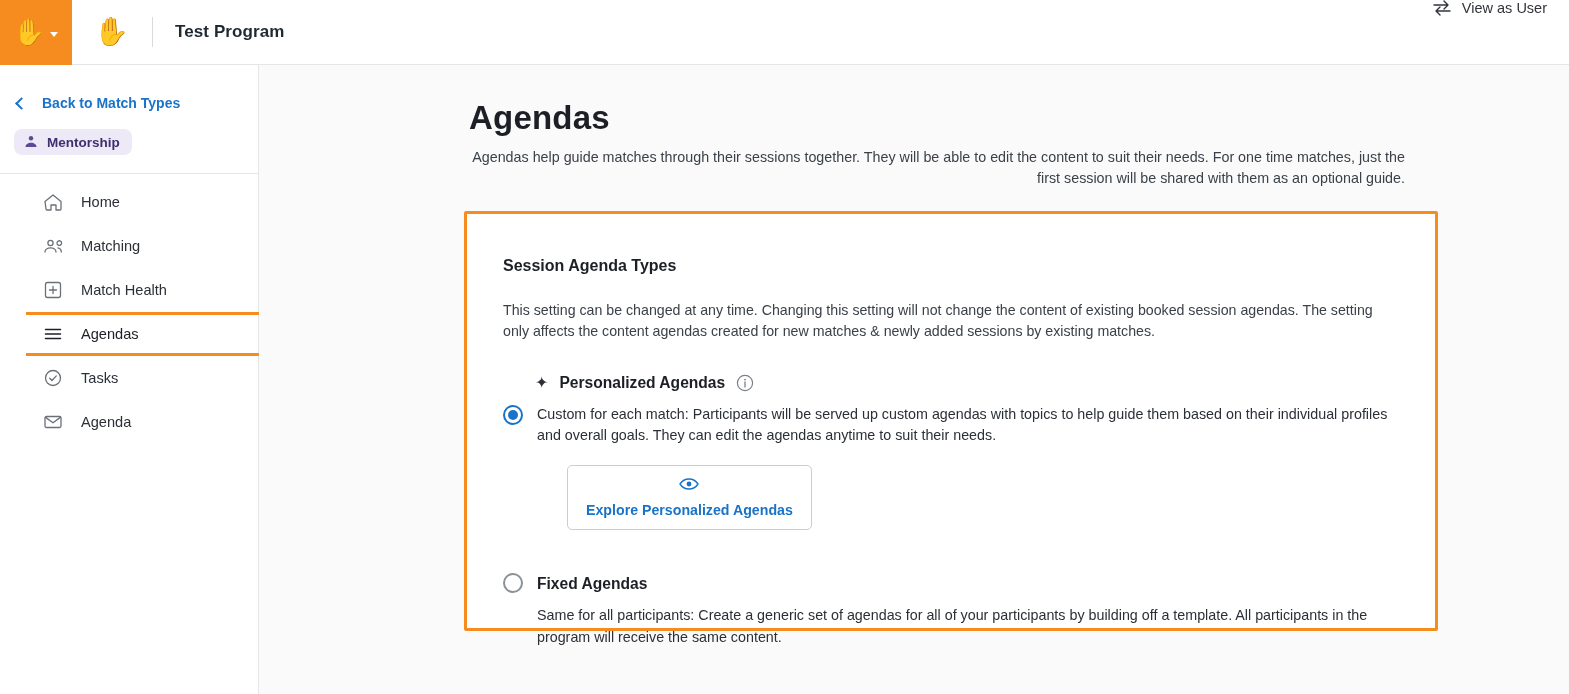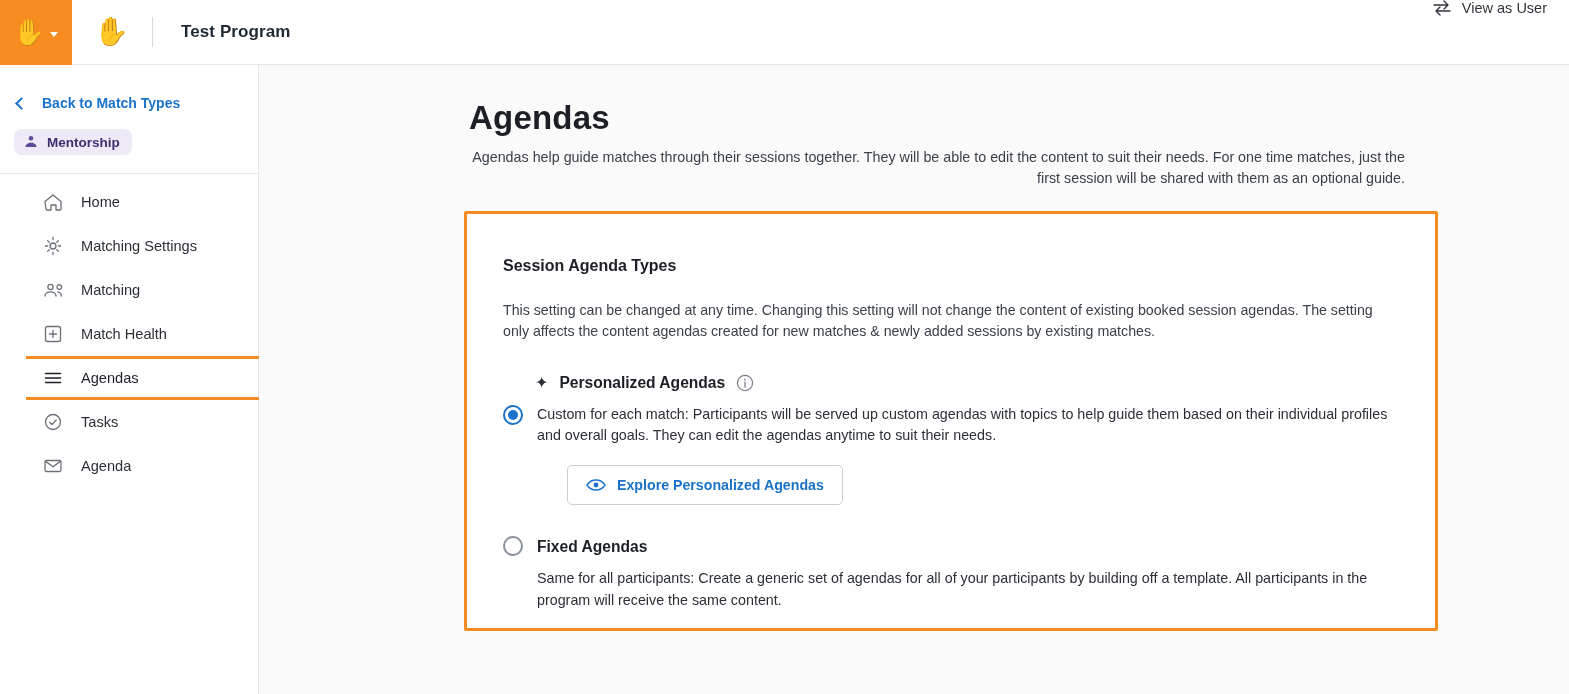"Test Program" .program-title { margin-left: 28px -> 22px }
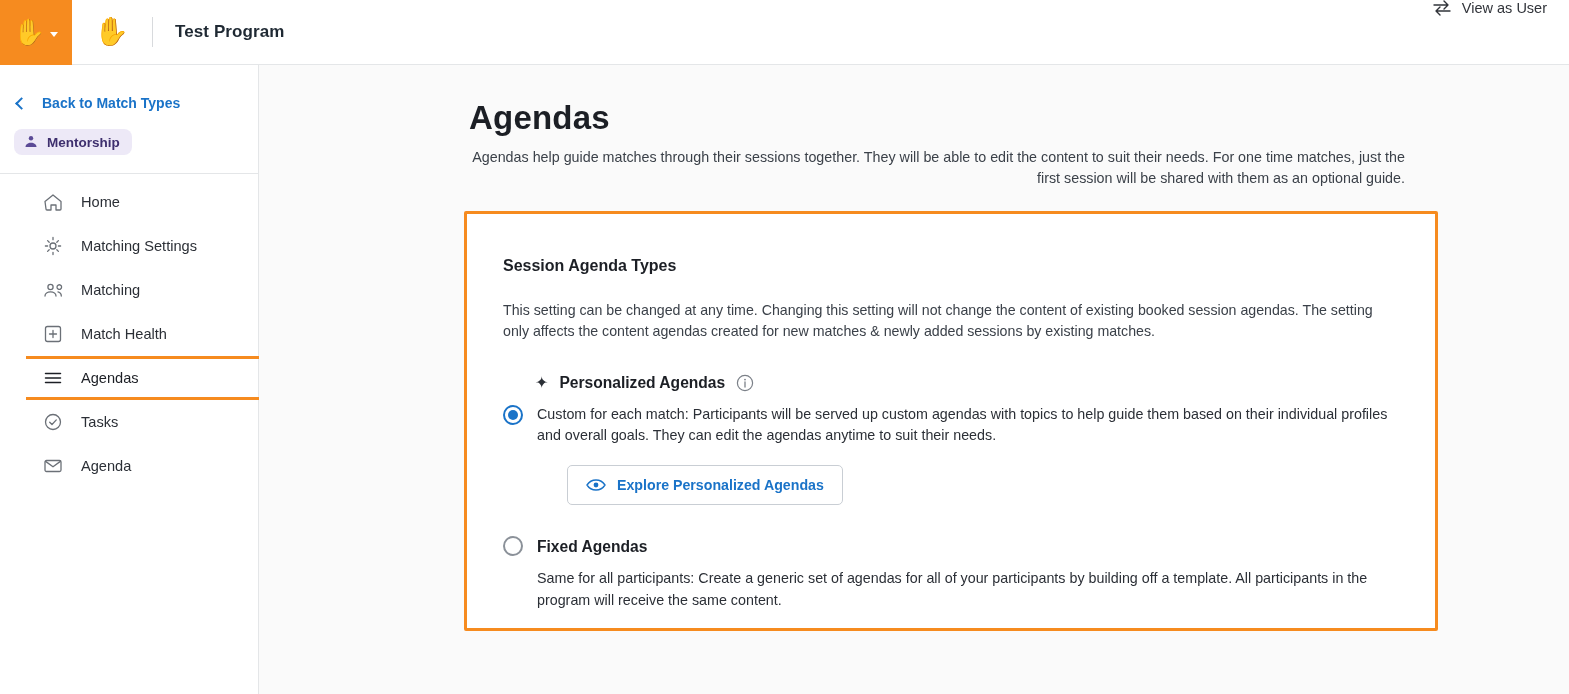"Matching Settings" div.nav-item { html: <div> <svg> <circle></circle> <path></path> </svg> <span>Matching Settings</span> </div> -> none }
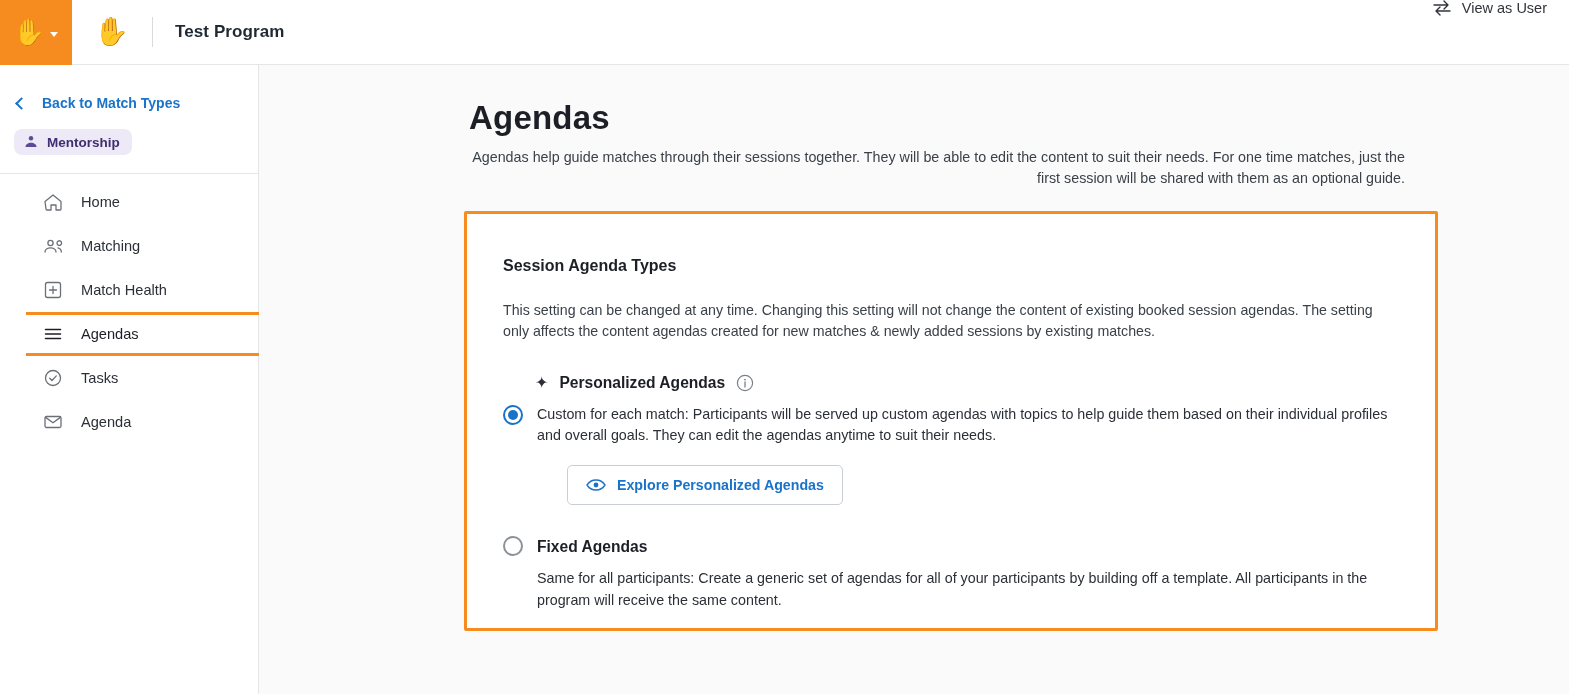"Explore Personalized Agendas" .explore-btn { flex-direction: none -> column; margin: 18px 0 0 64px -> 18px 0 12px 64px }
